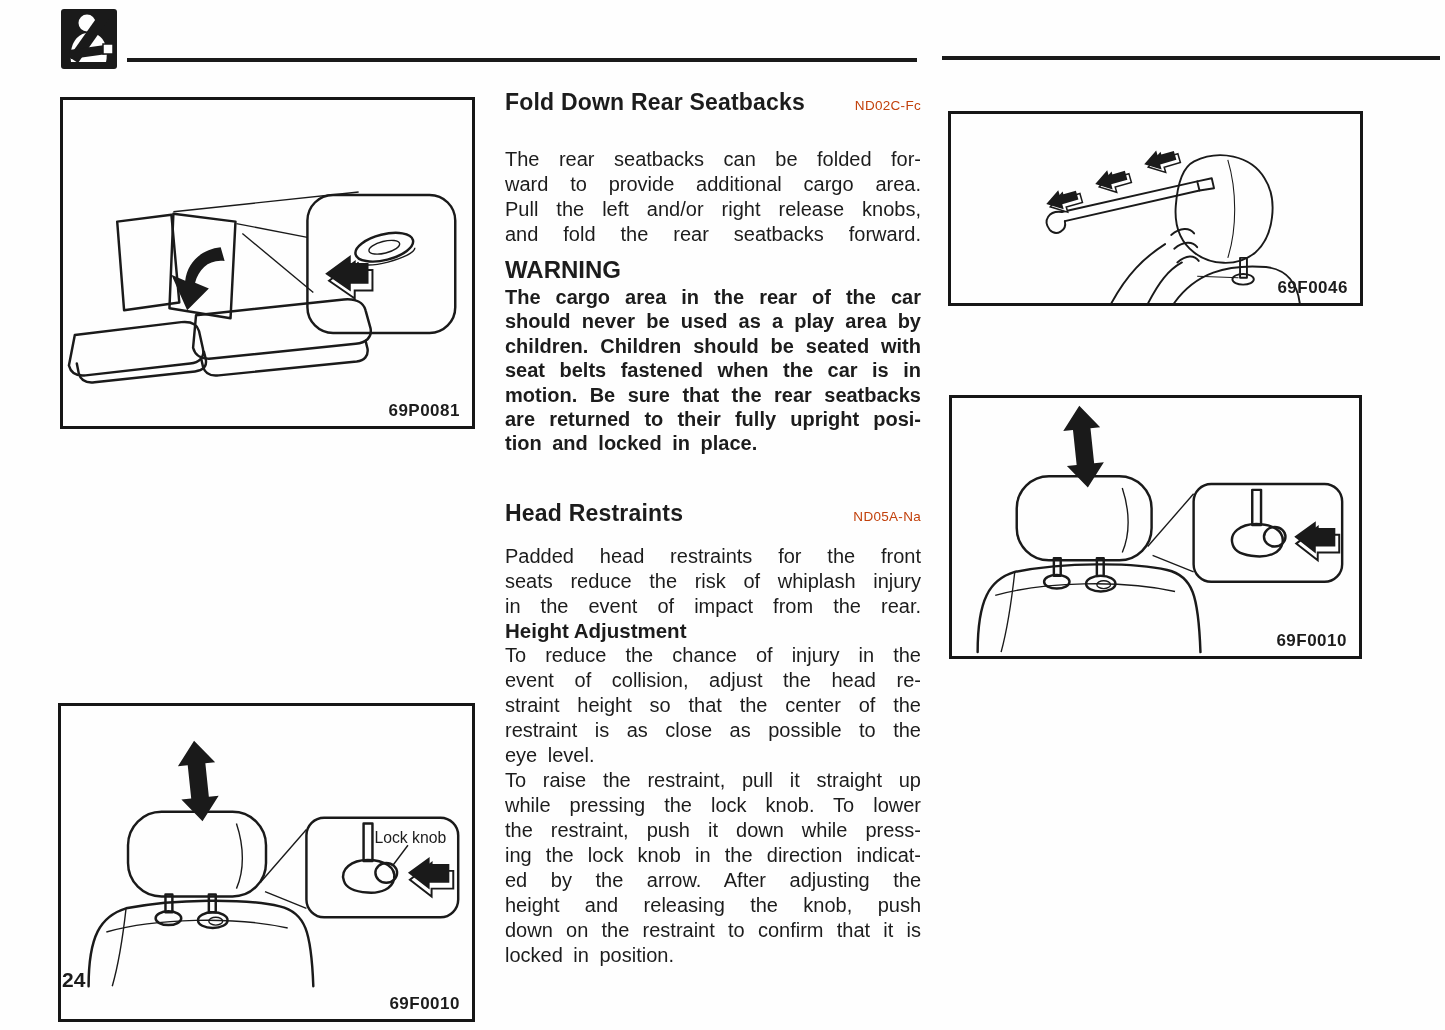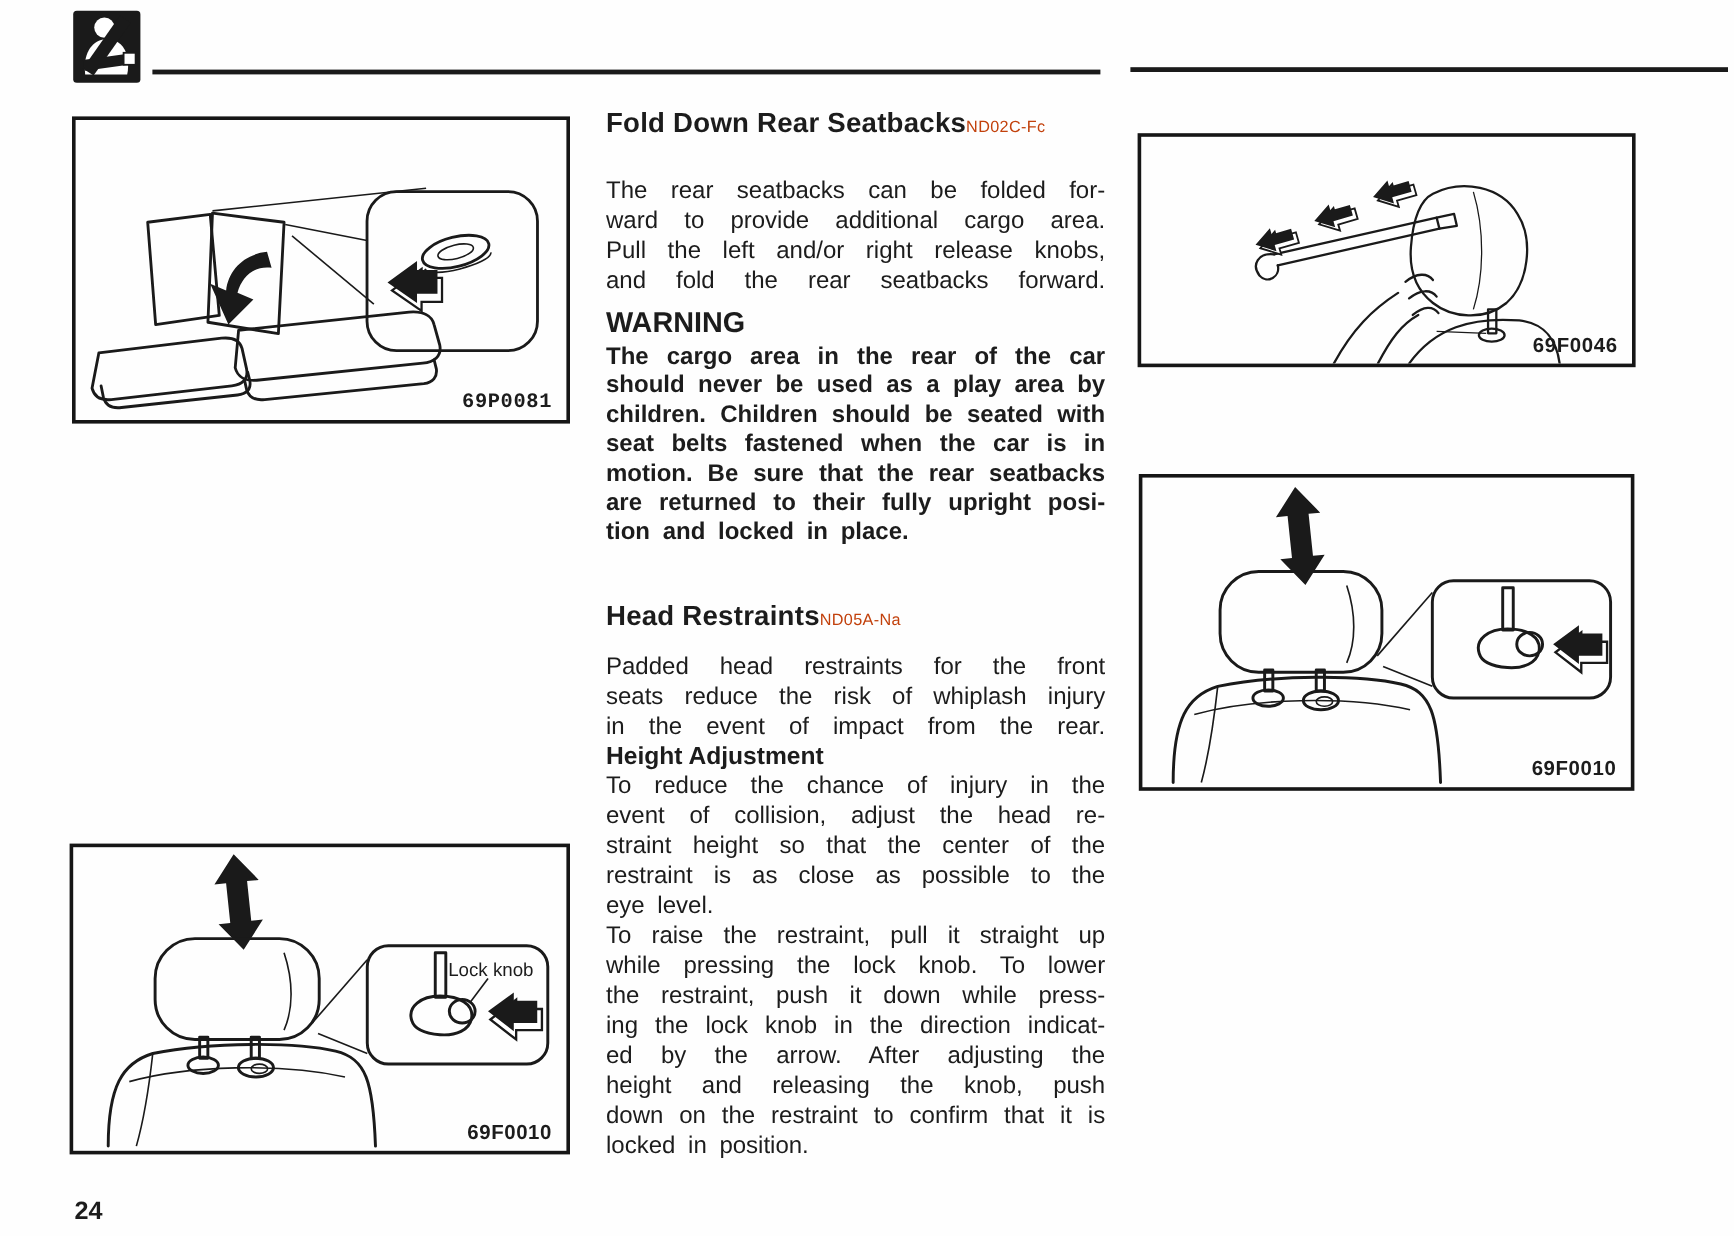"Fold Down Rear Seatbacks" .hrow { justify-content: flex-start -> space-between }
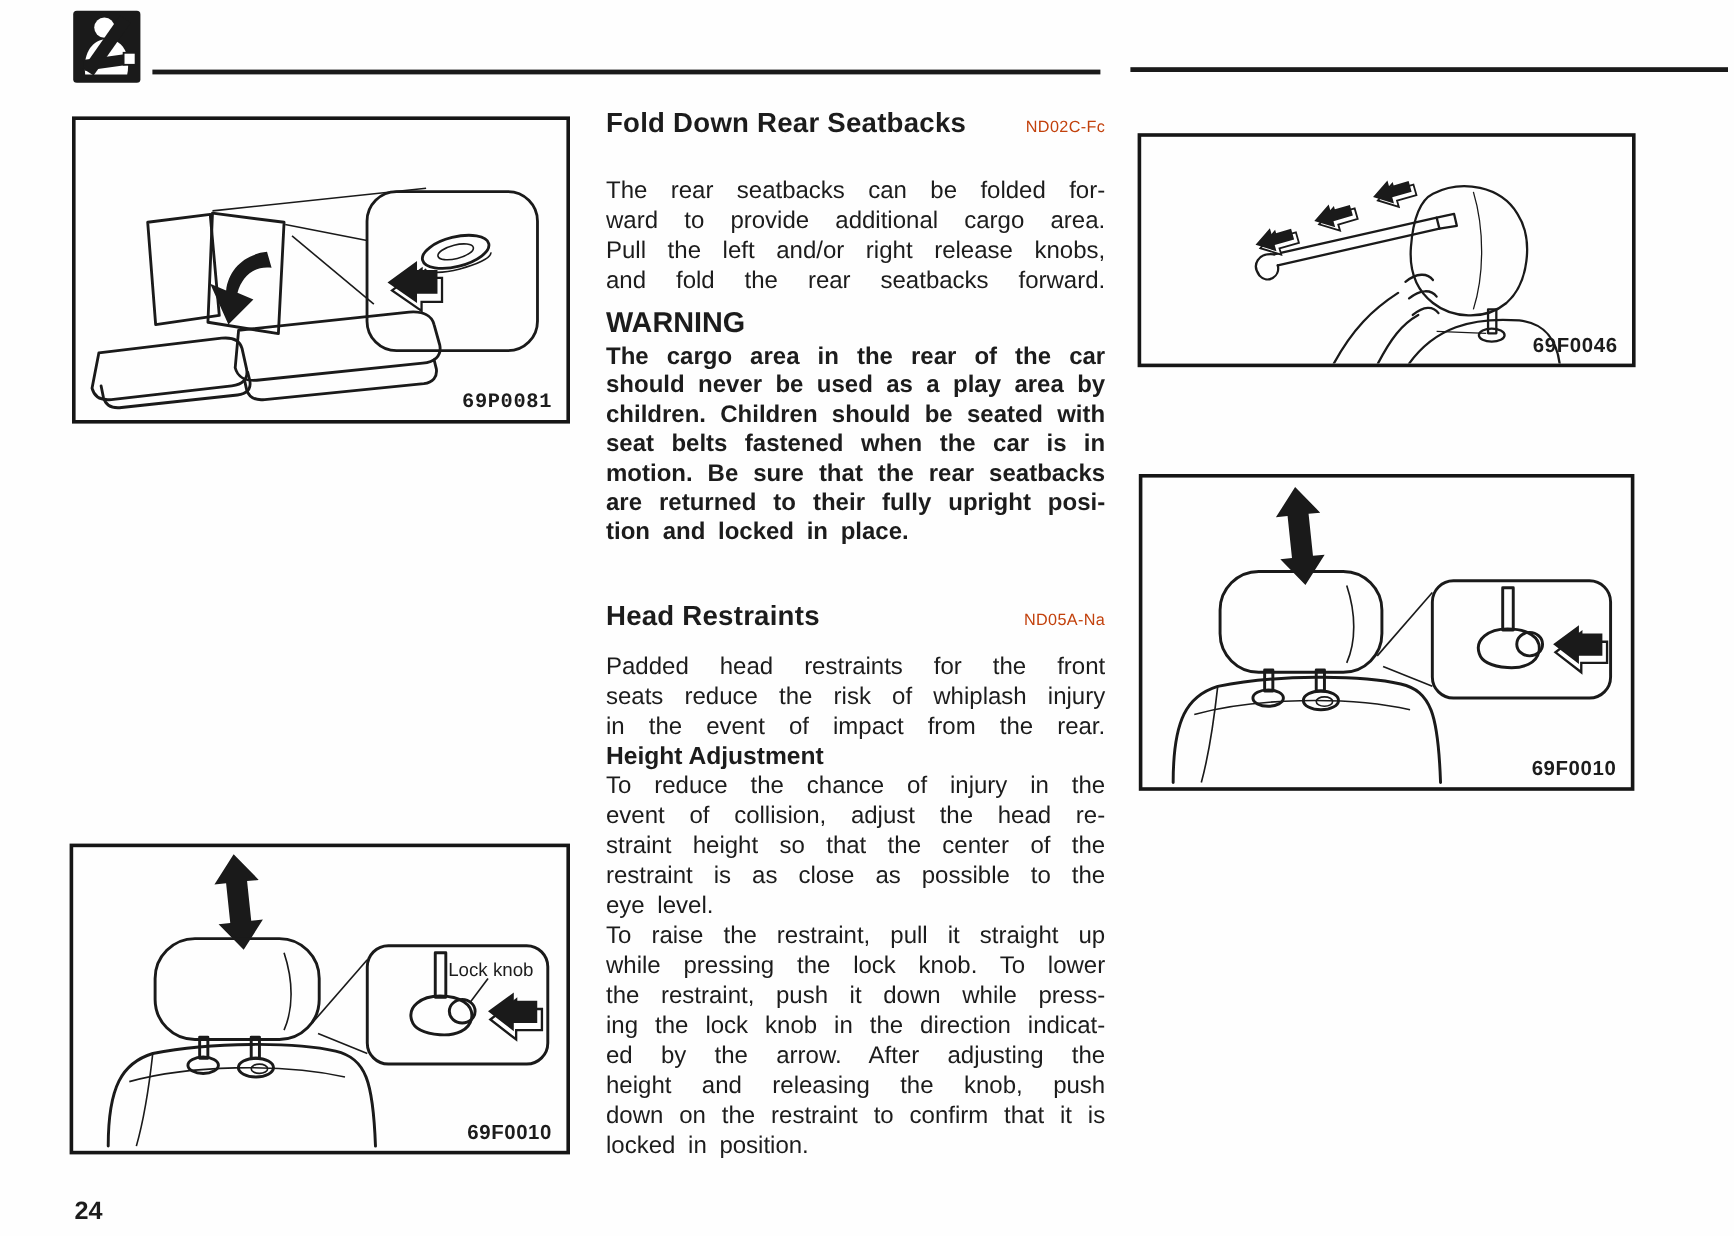"69P0081" .fig-fold { font-family: Liberation Mono, monospace -> none; height: 256px -> 332px }
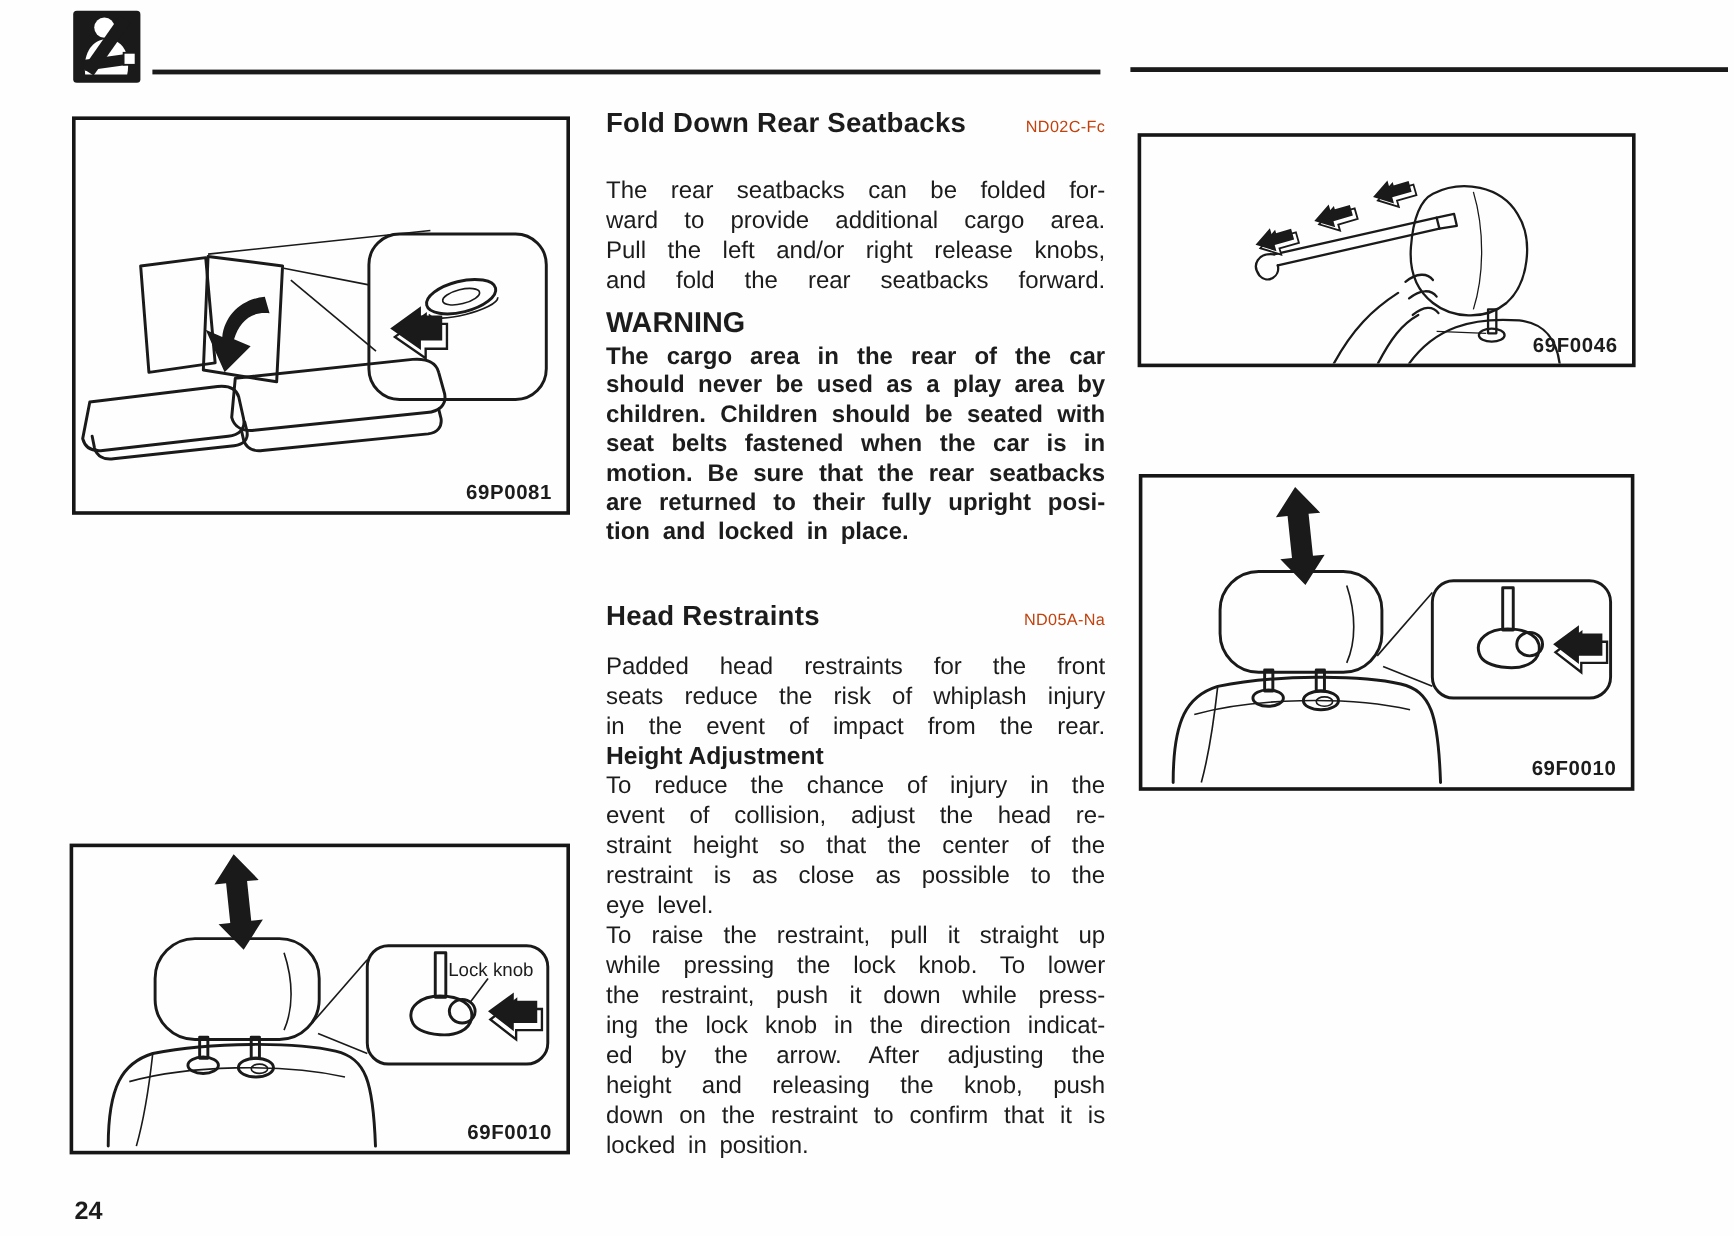"Lock knob" .fig-hr-left { height: 259px -> 319px }
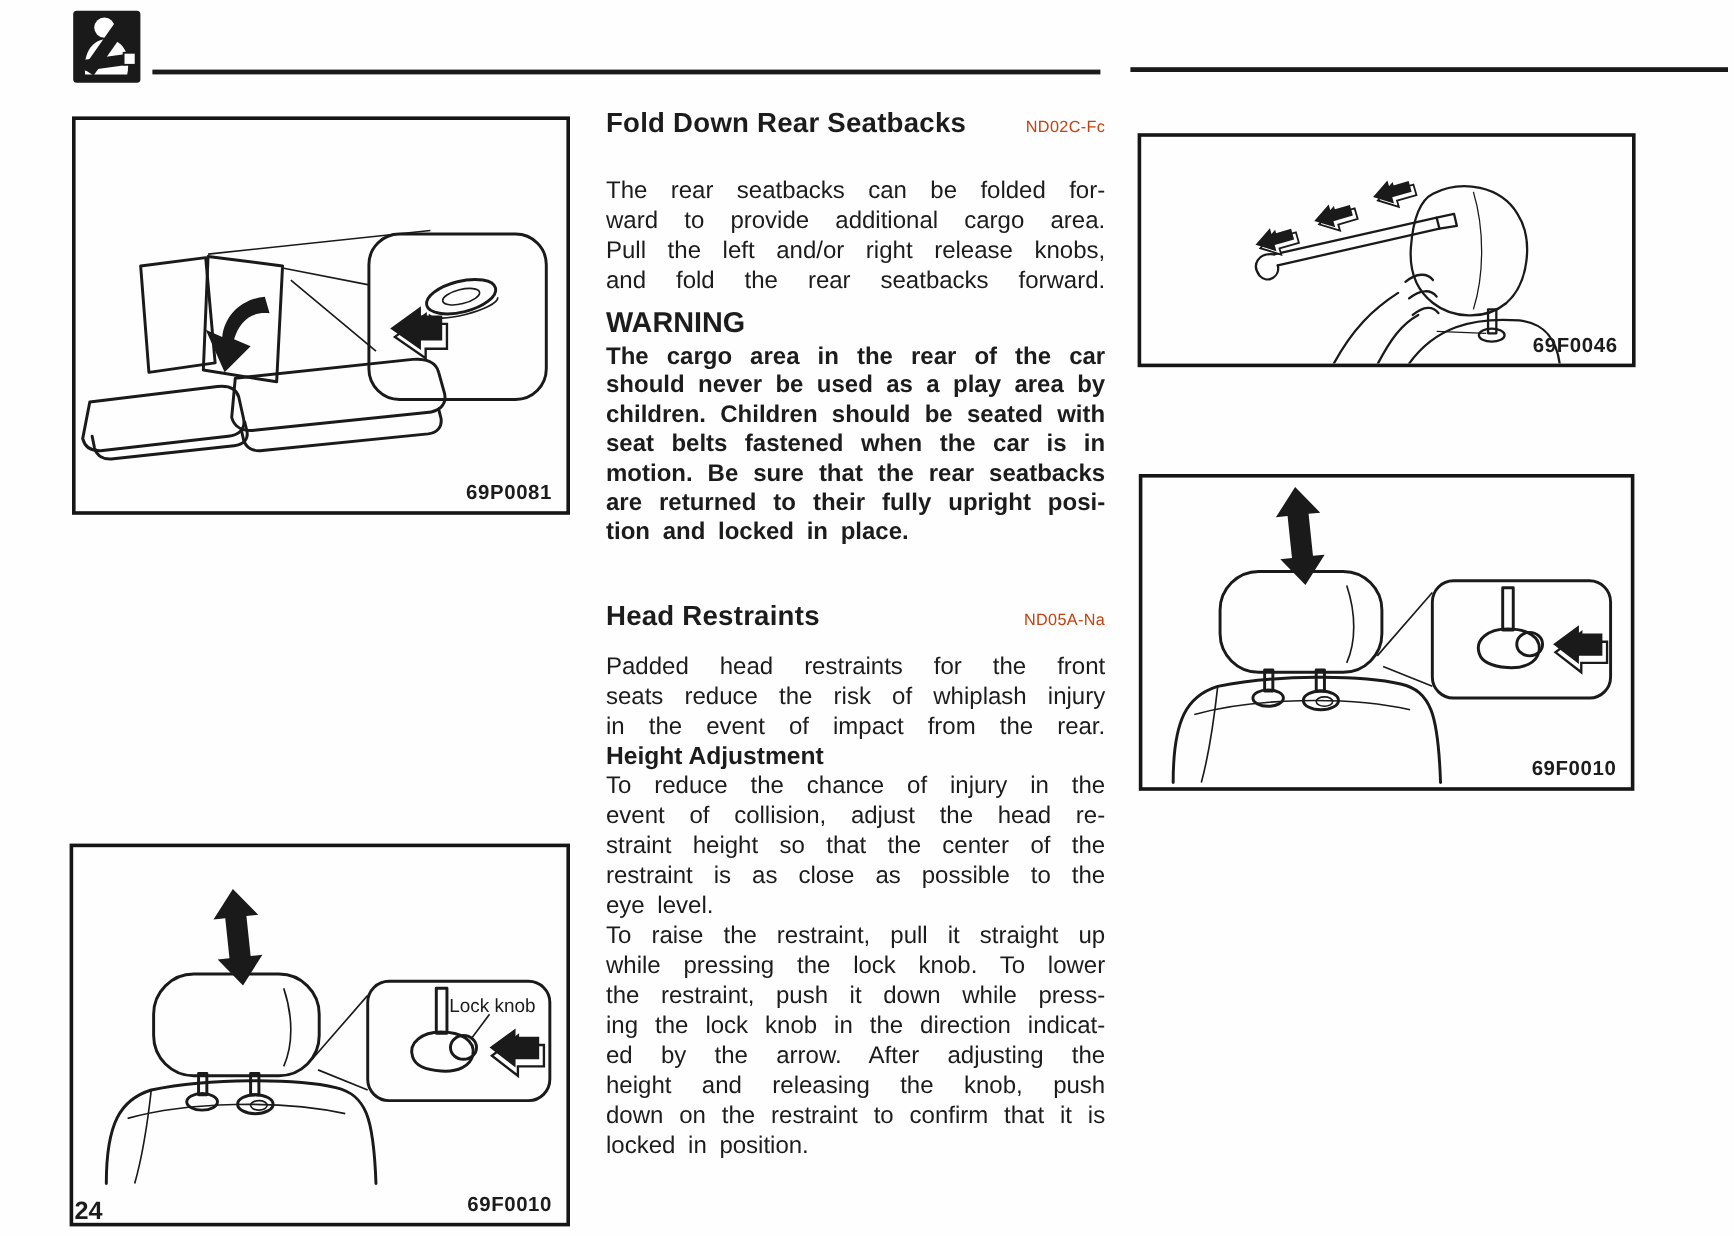"24" .pagenum { top: 998px -> 968px }
